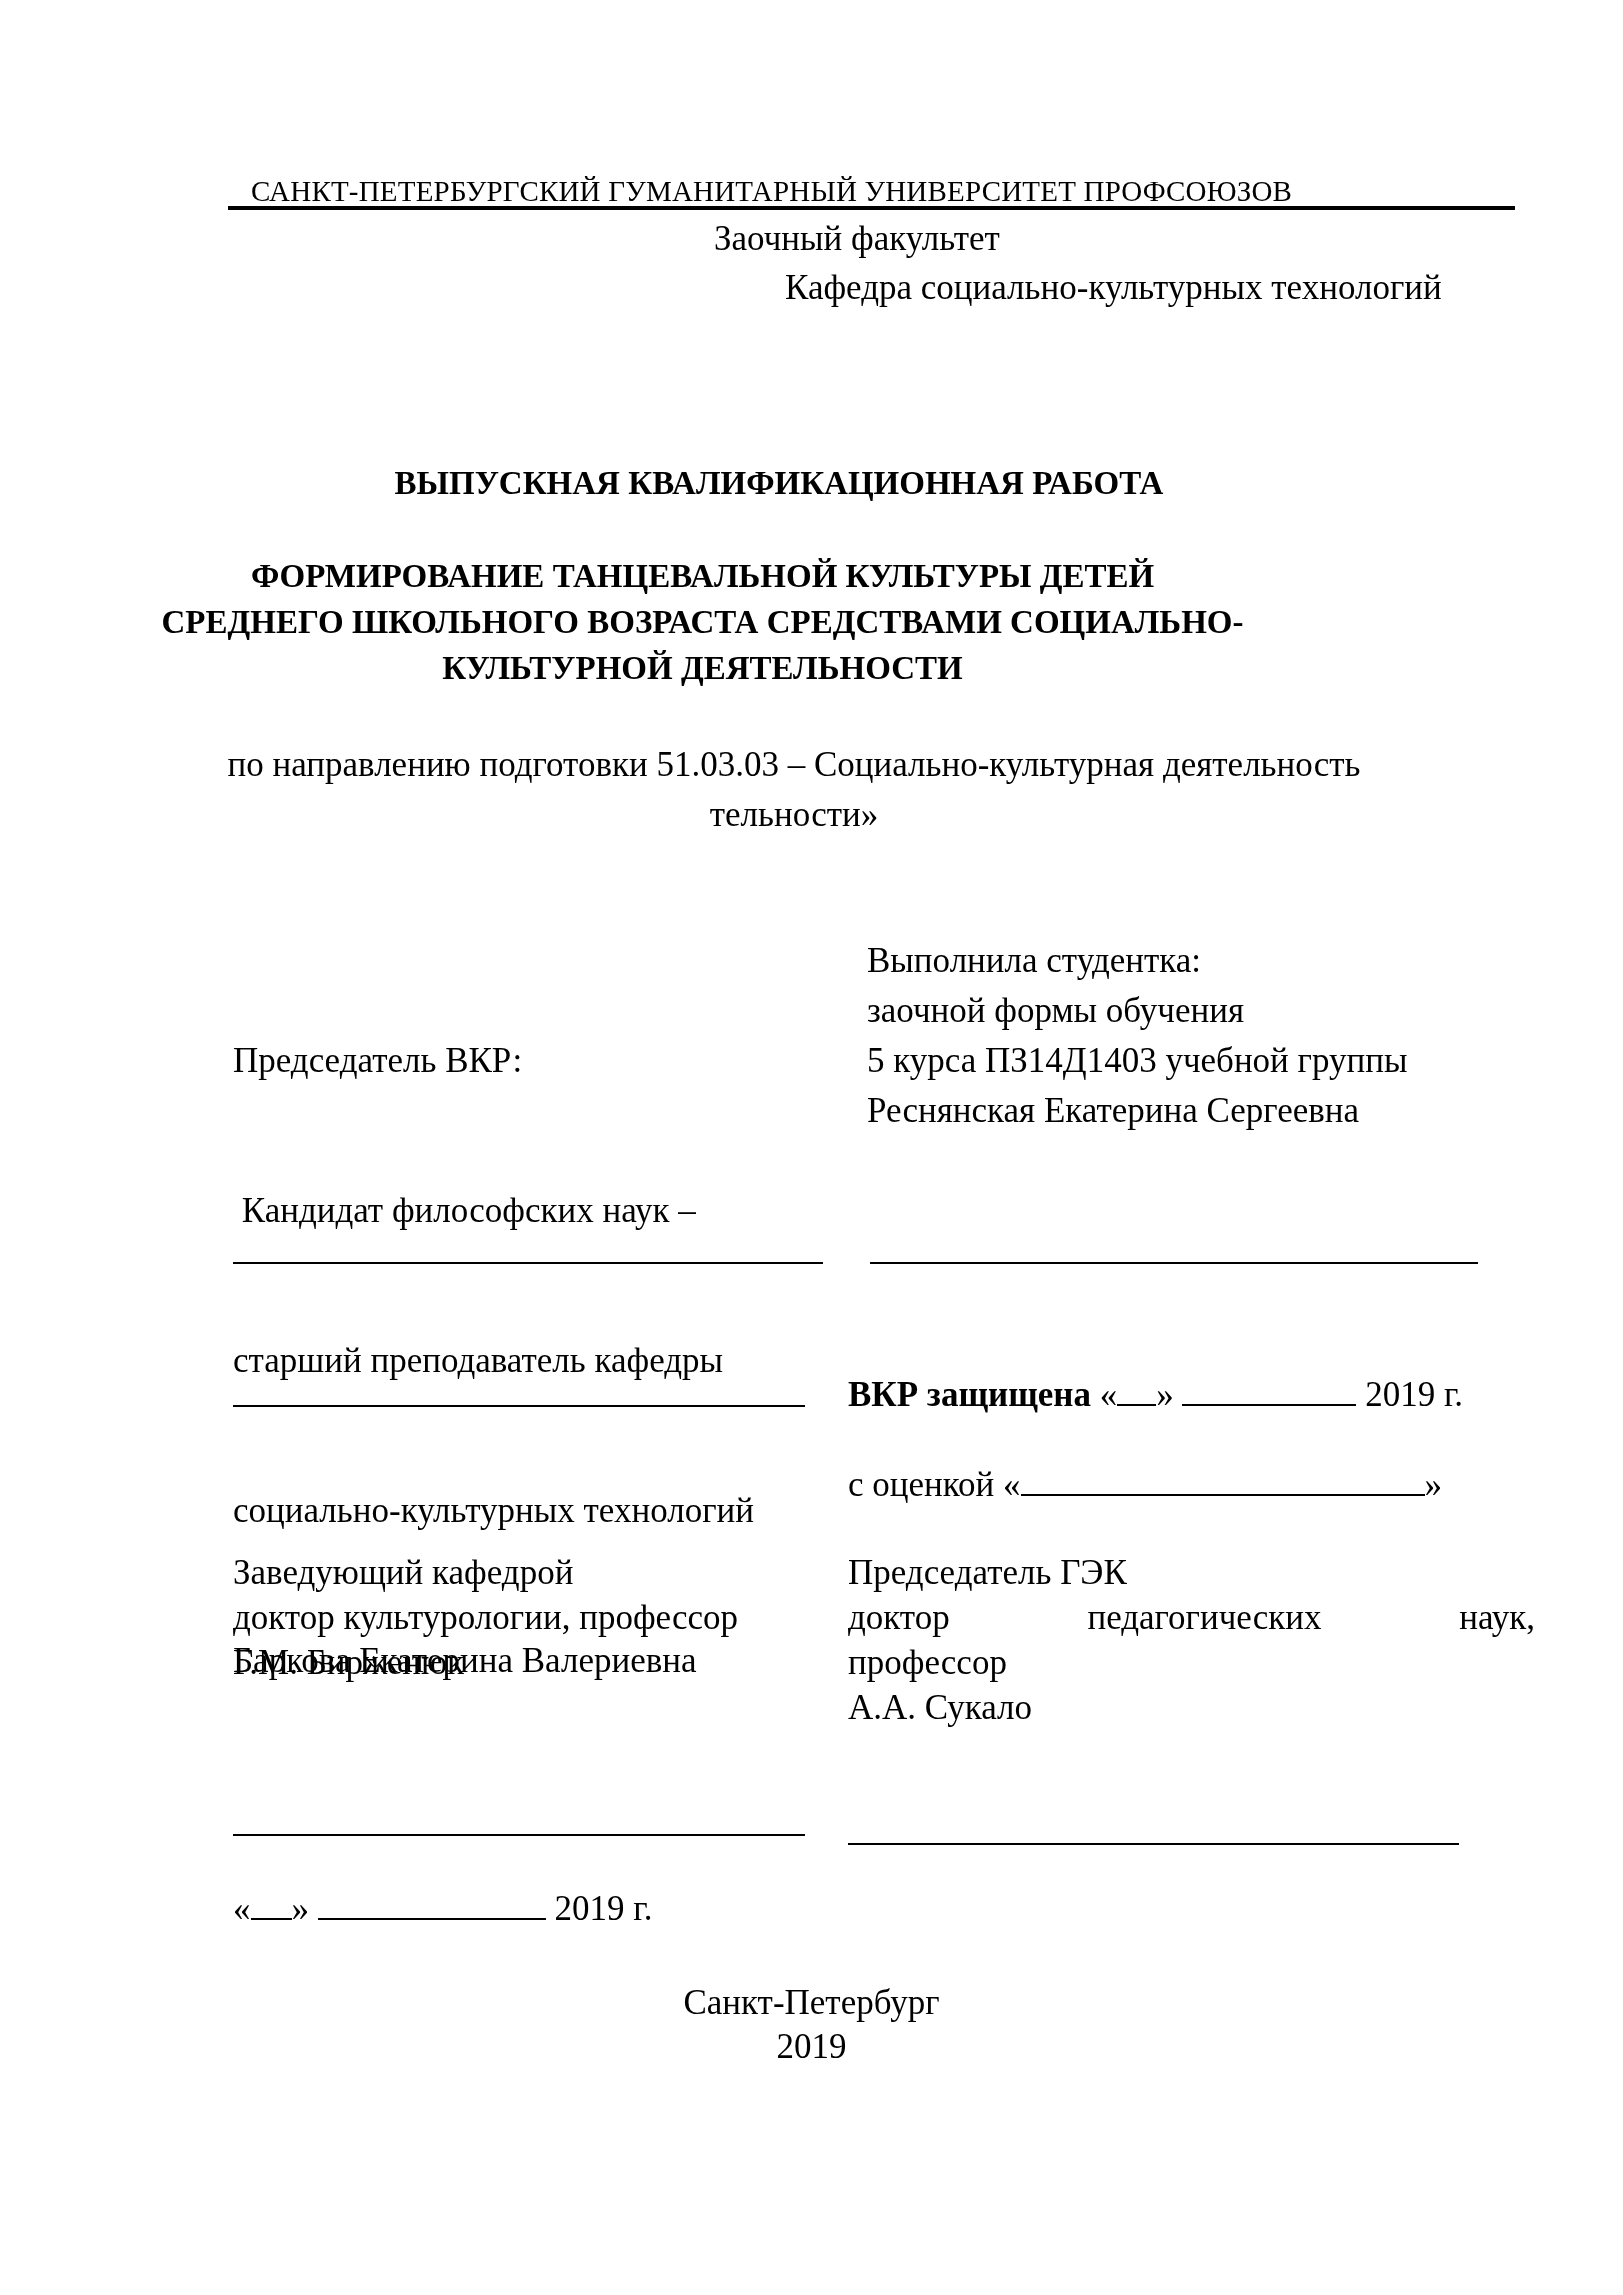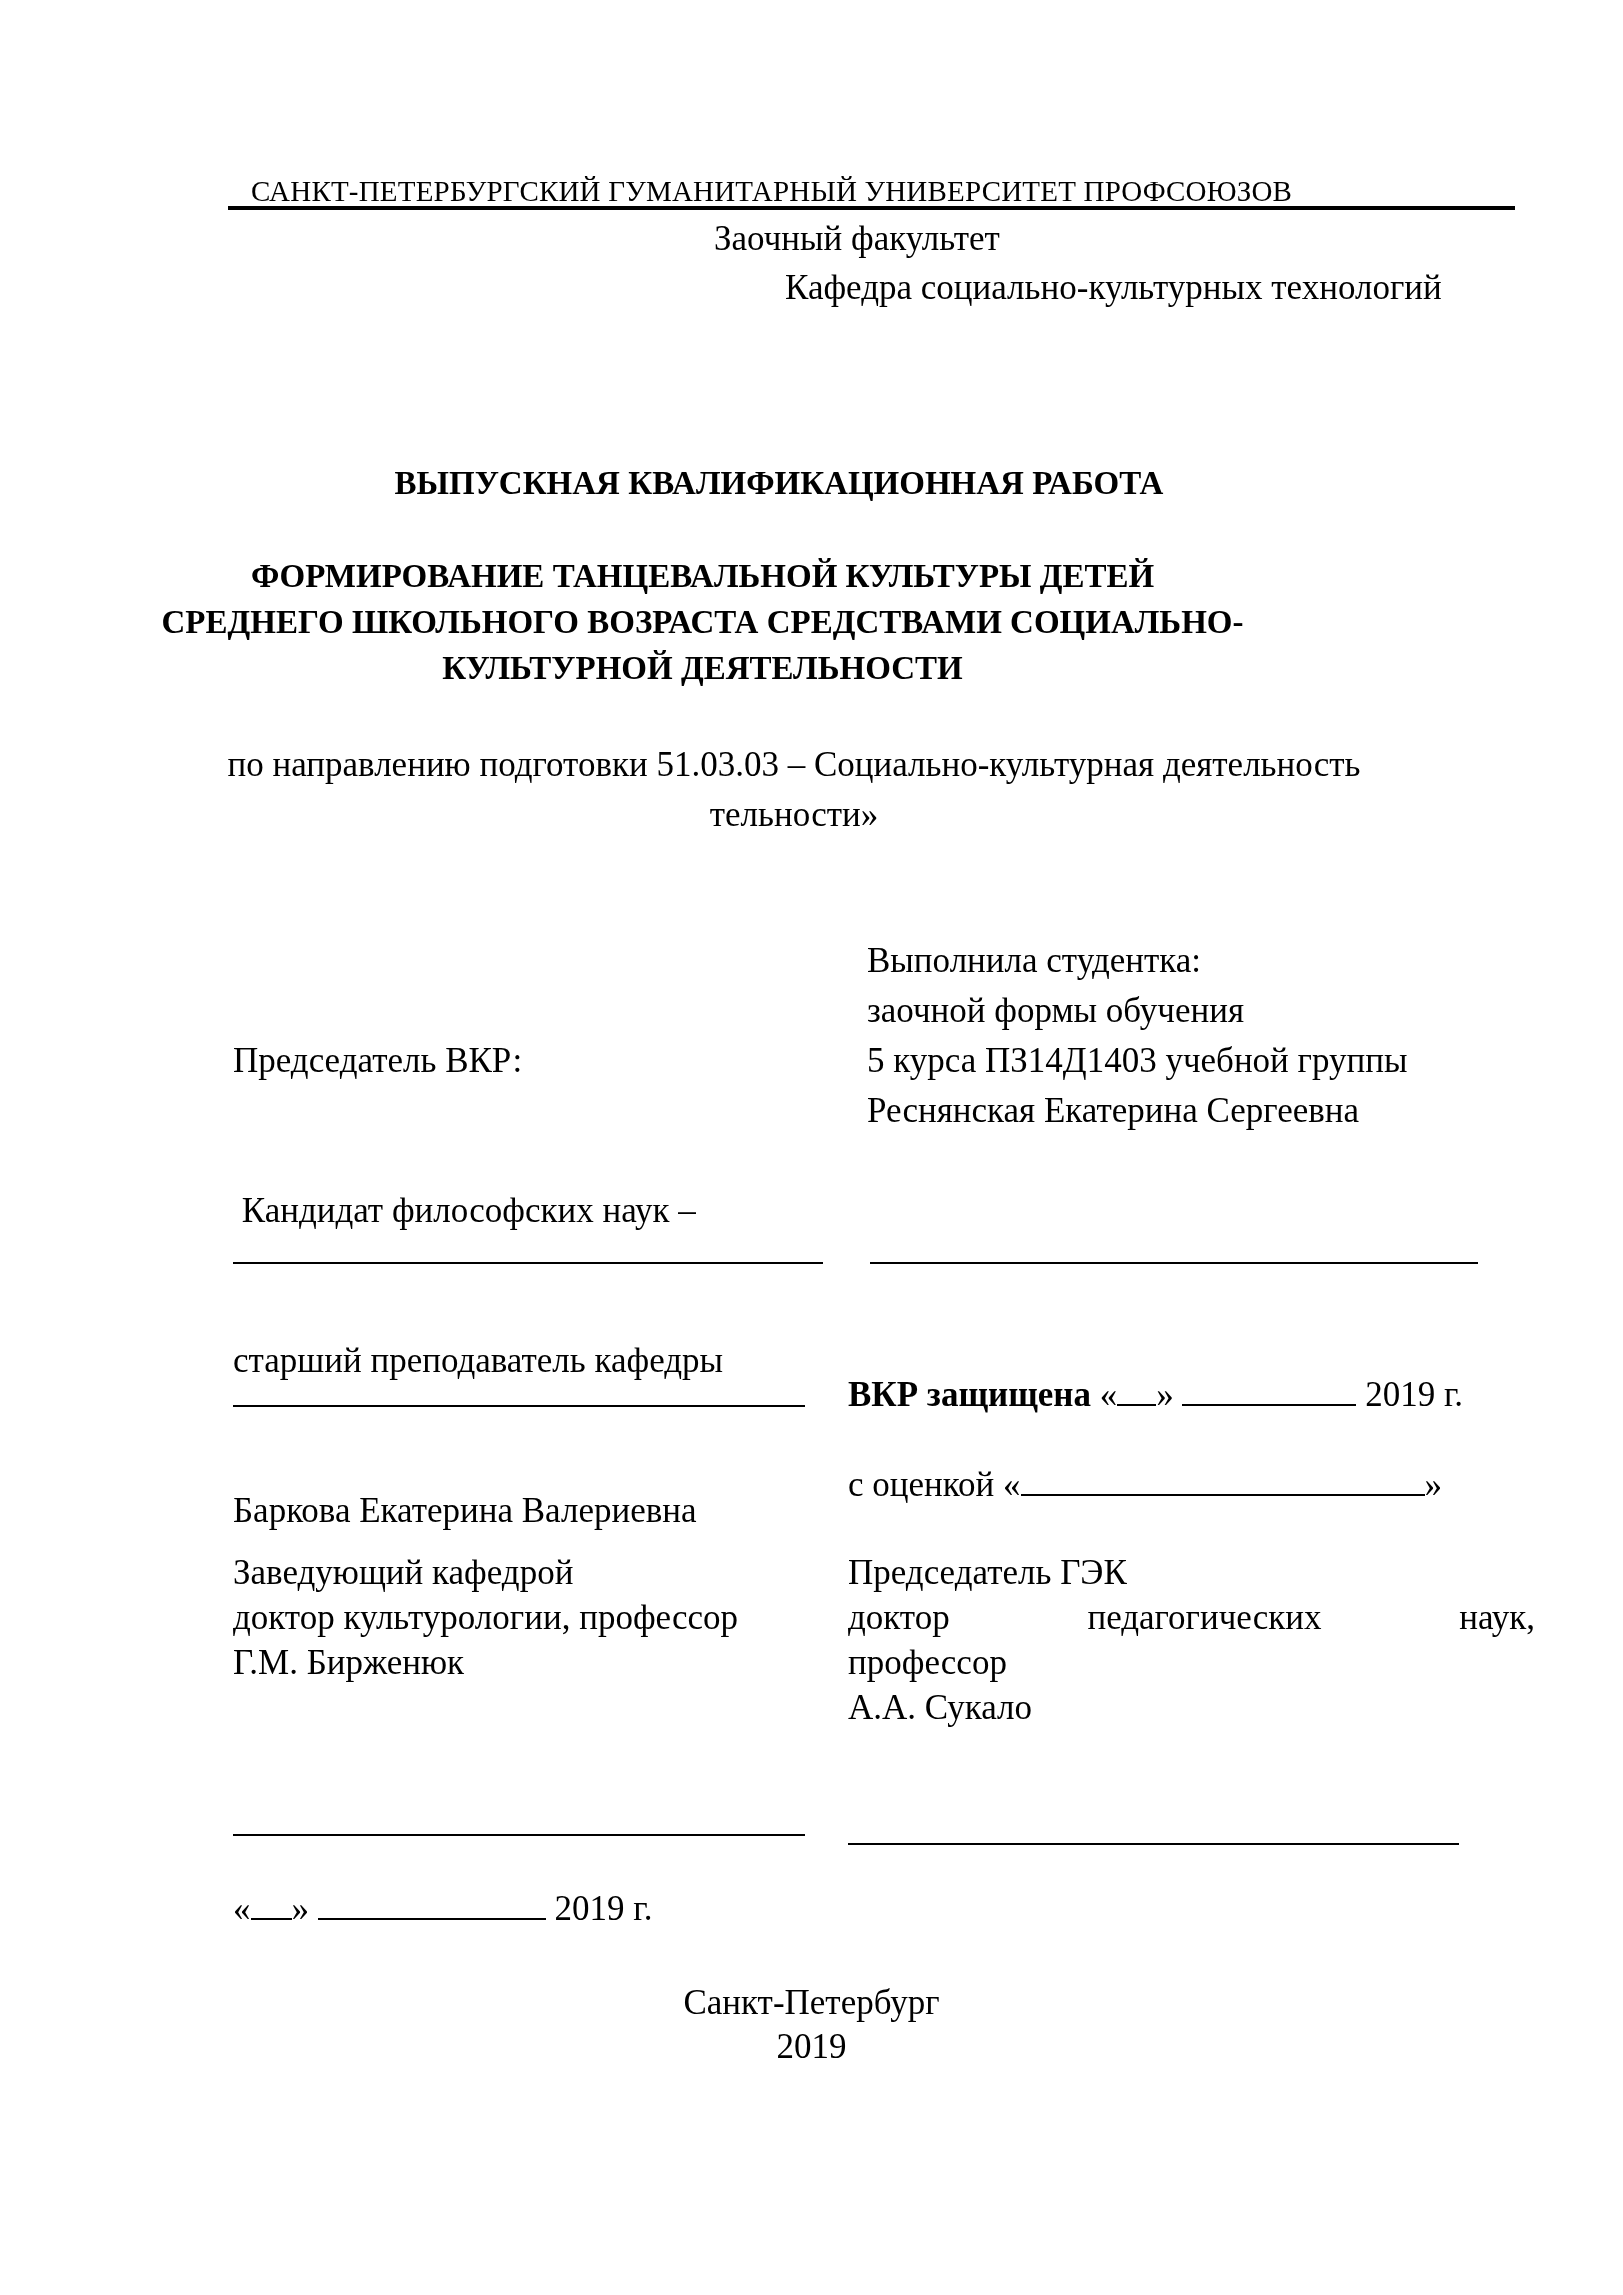"социально-культурных технологий" div { html: none -> <div>социально-культурных технологий</div> }
